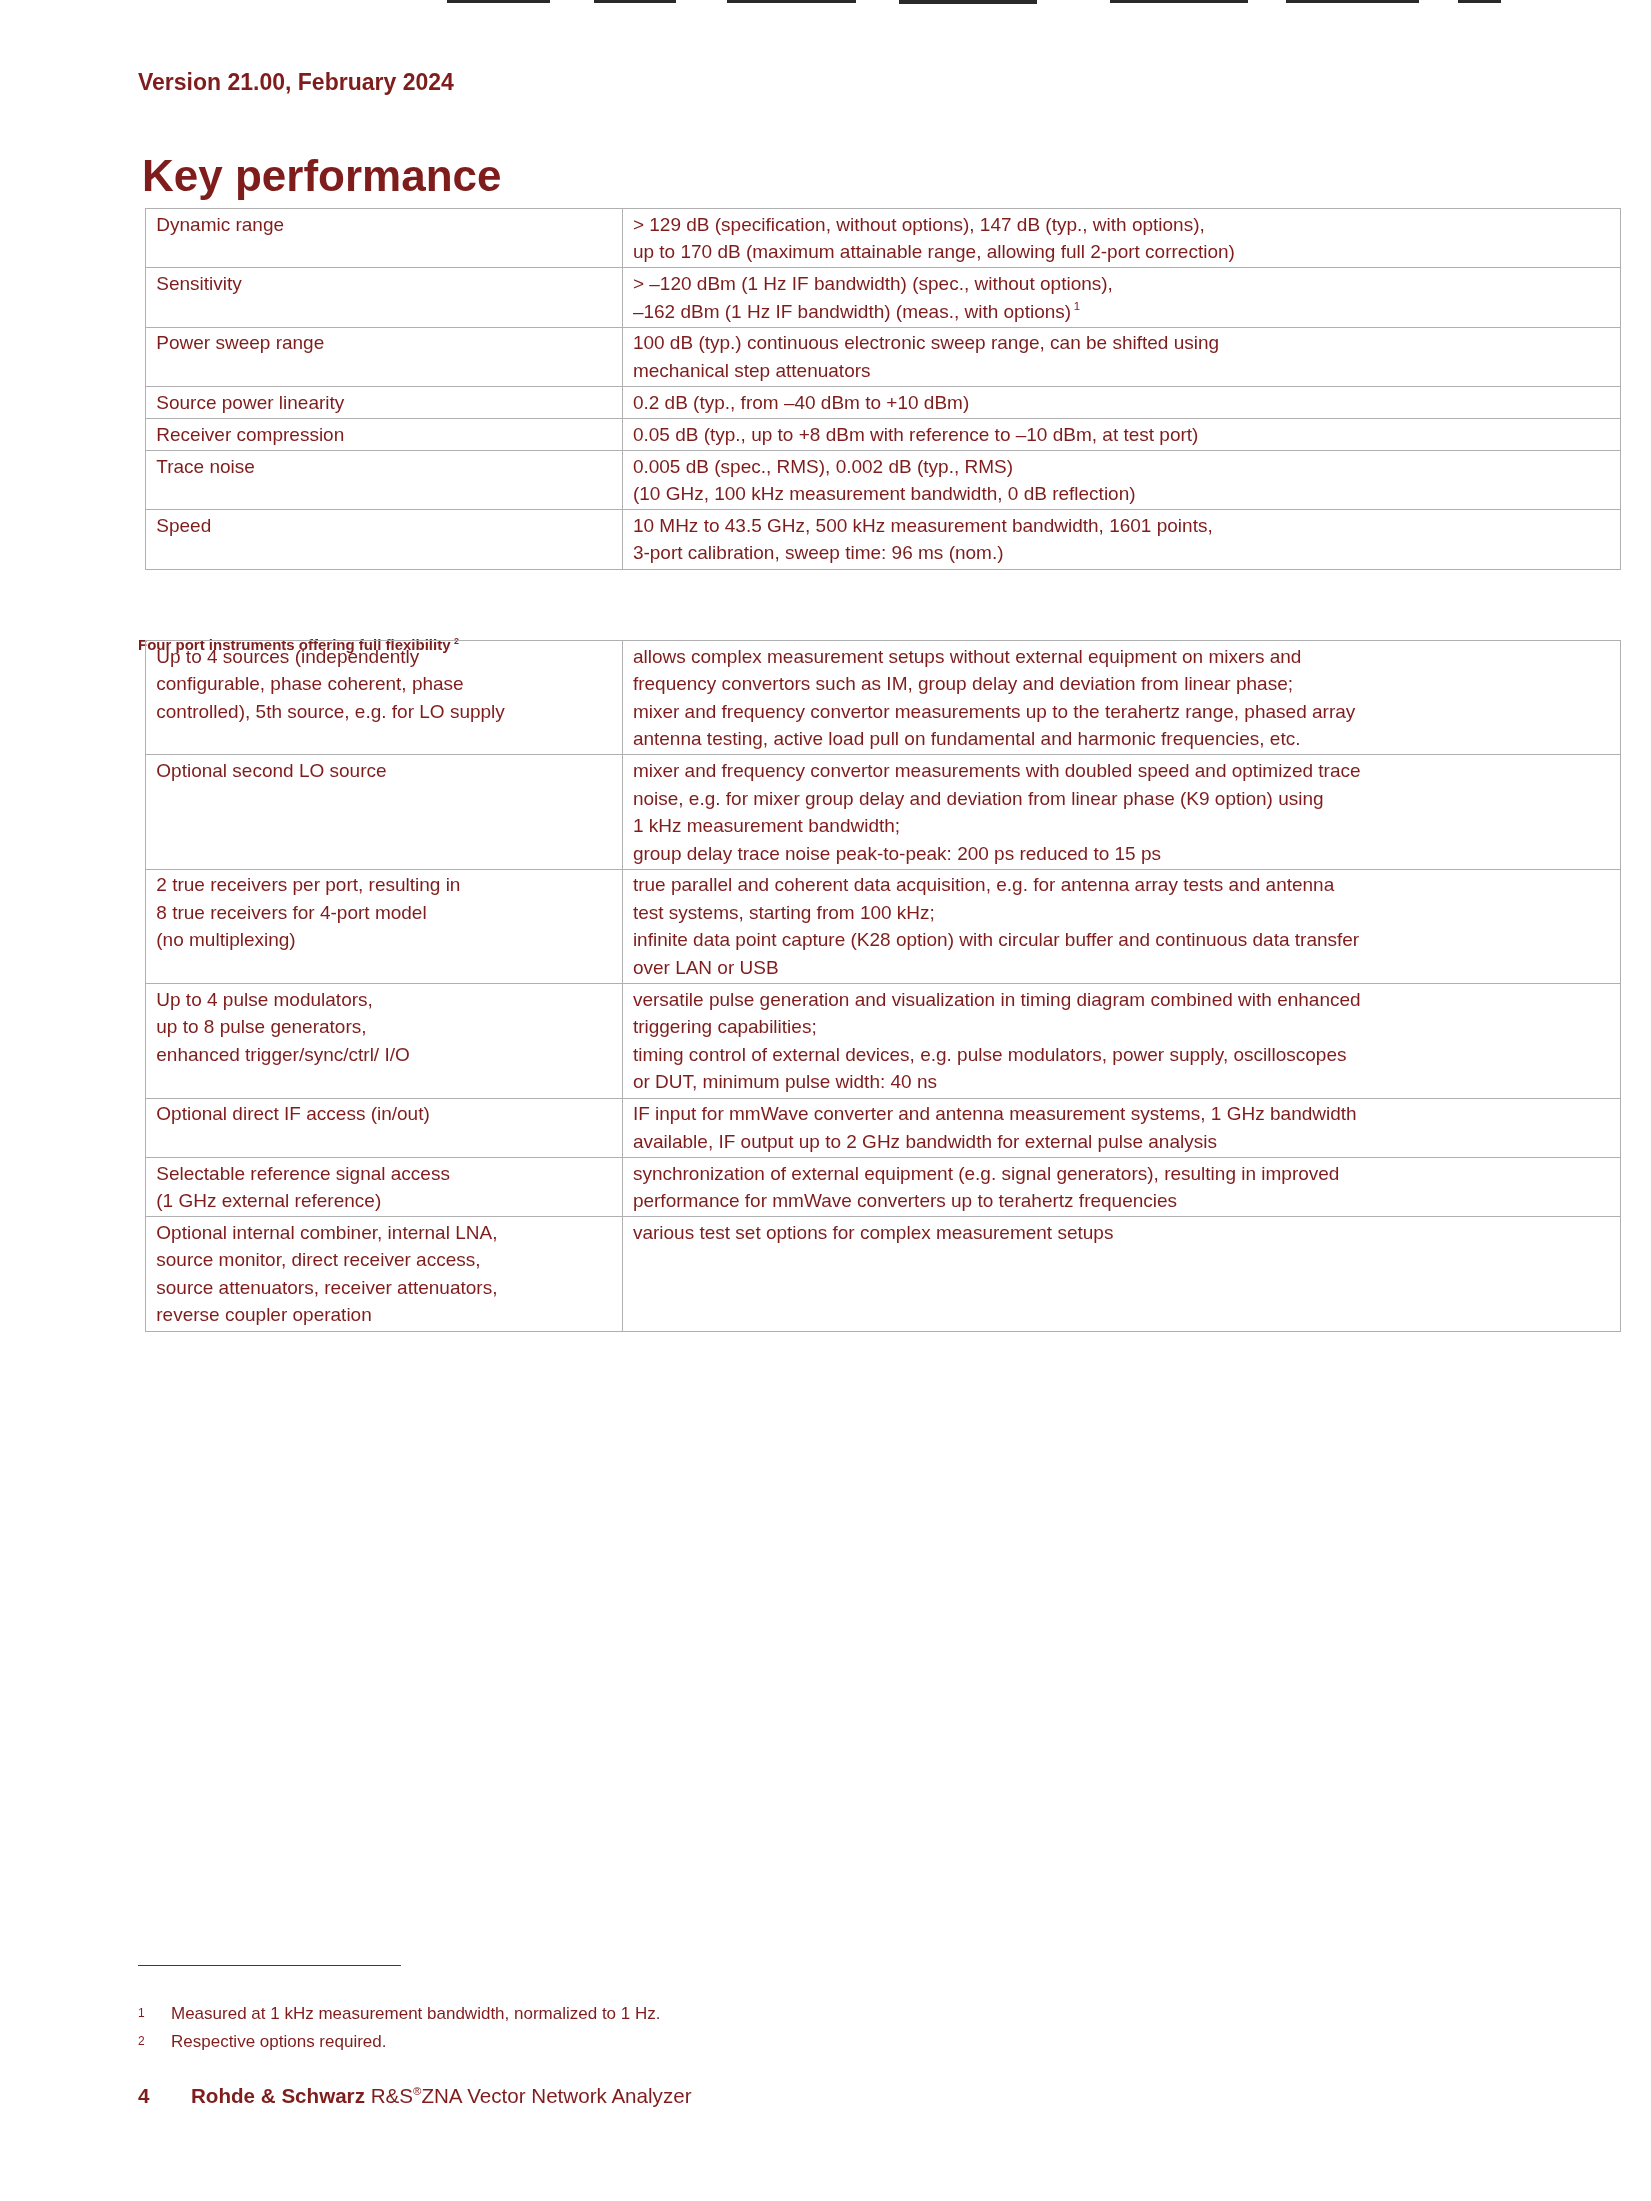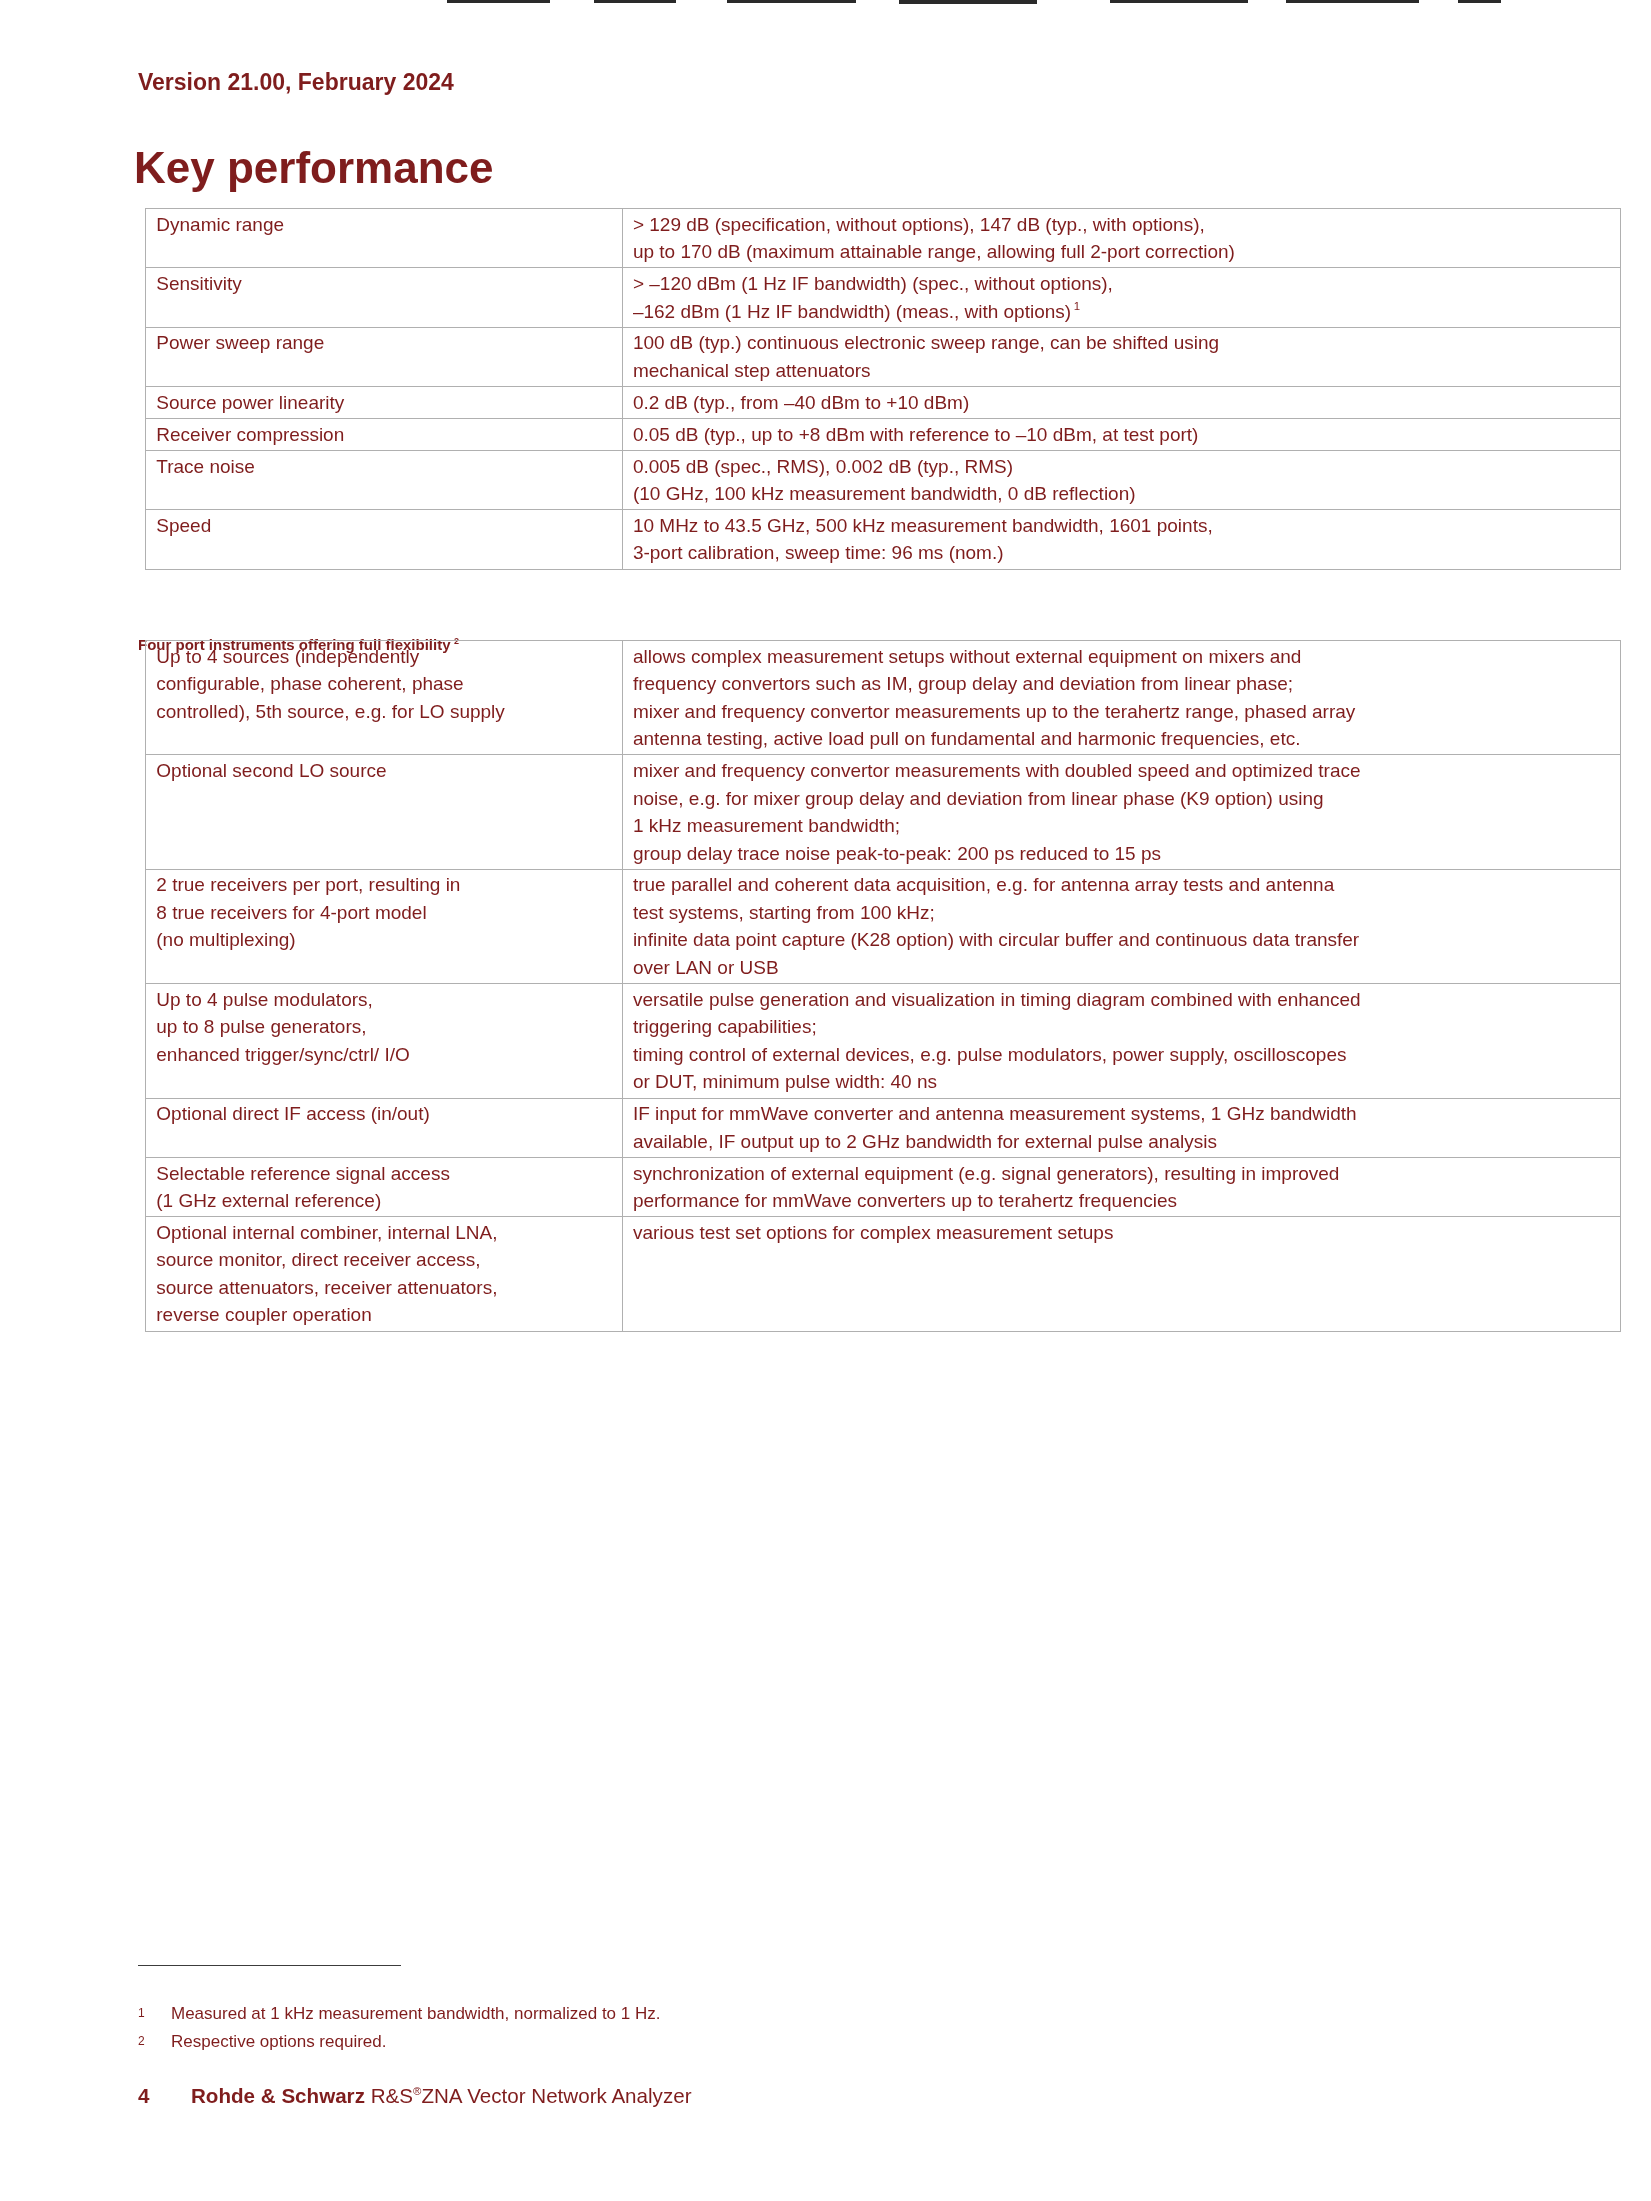"Key performance" .title { margin: 0 -> 8px }
